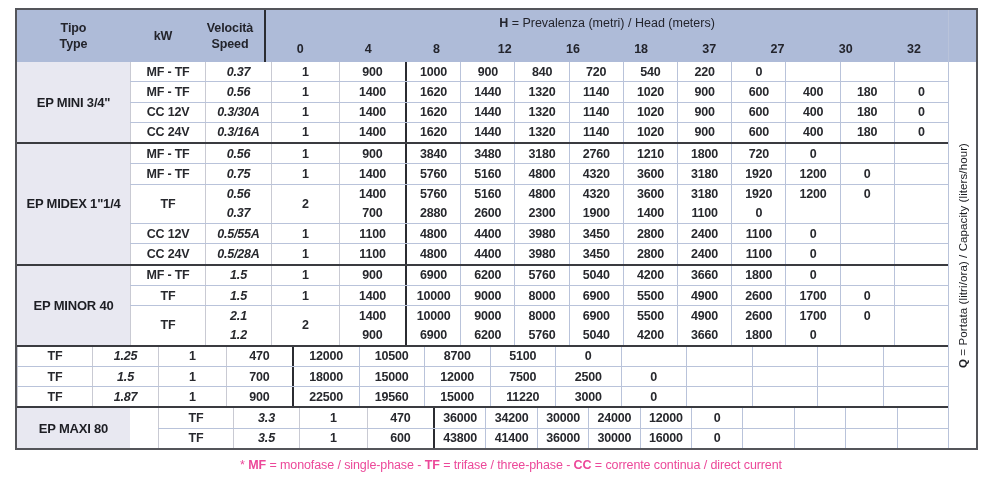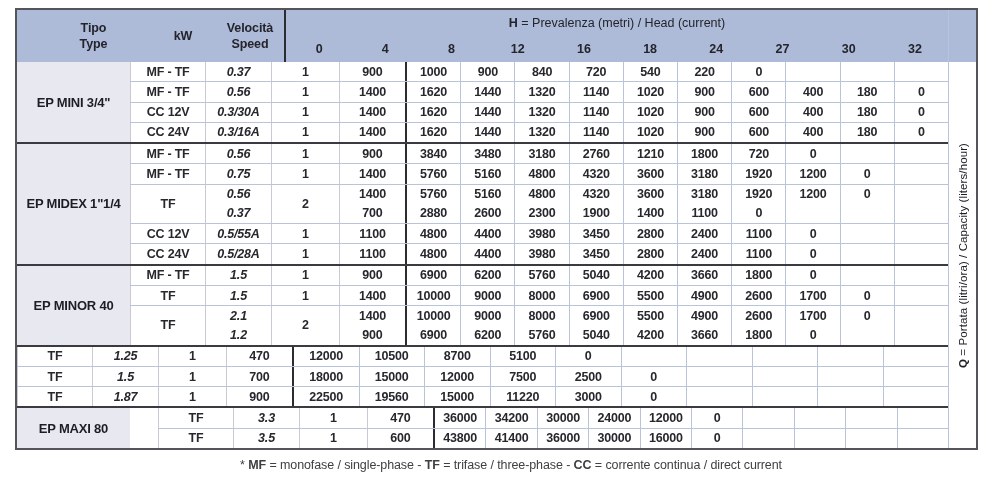"Tipo" .hdr { padding-left: 20px -> none }
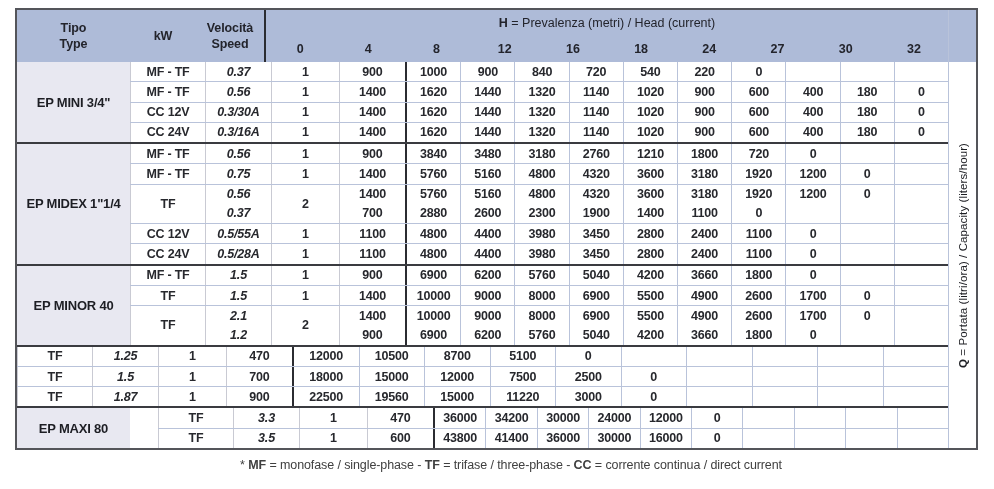"= Prevalenza (metri) / Head" span.rest { text: current -> meters }
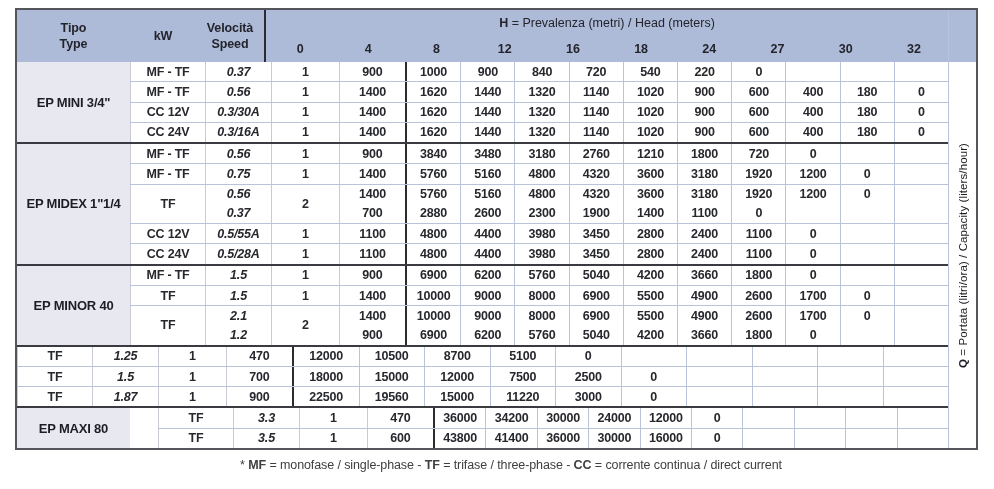"24" span { text: 24 -> 37 }
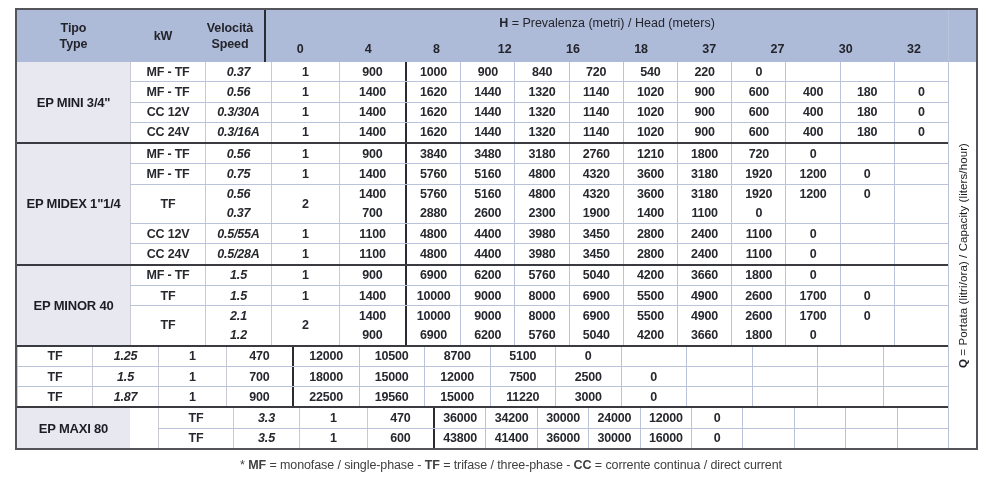"* MF = monofase /" .footnote { color: #404040 -> #ec4899 }
